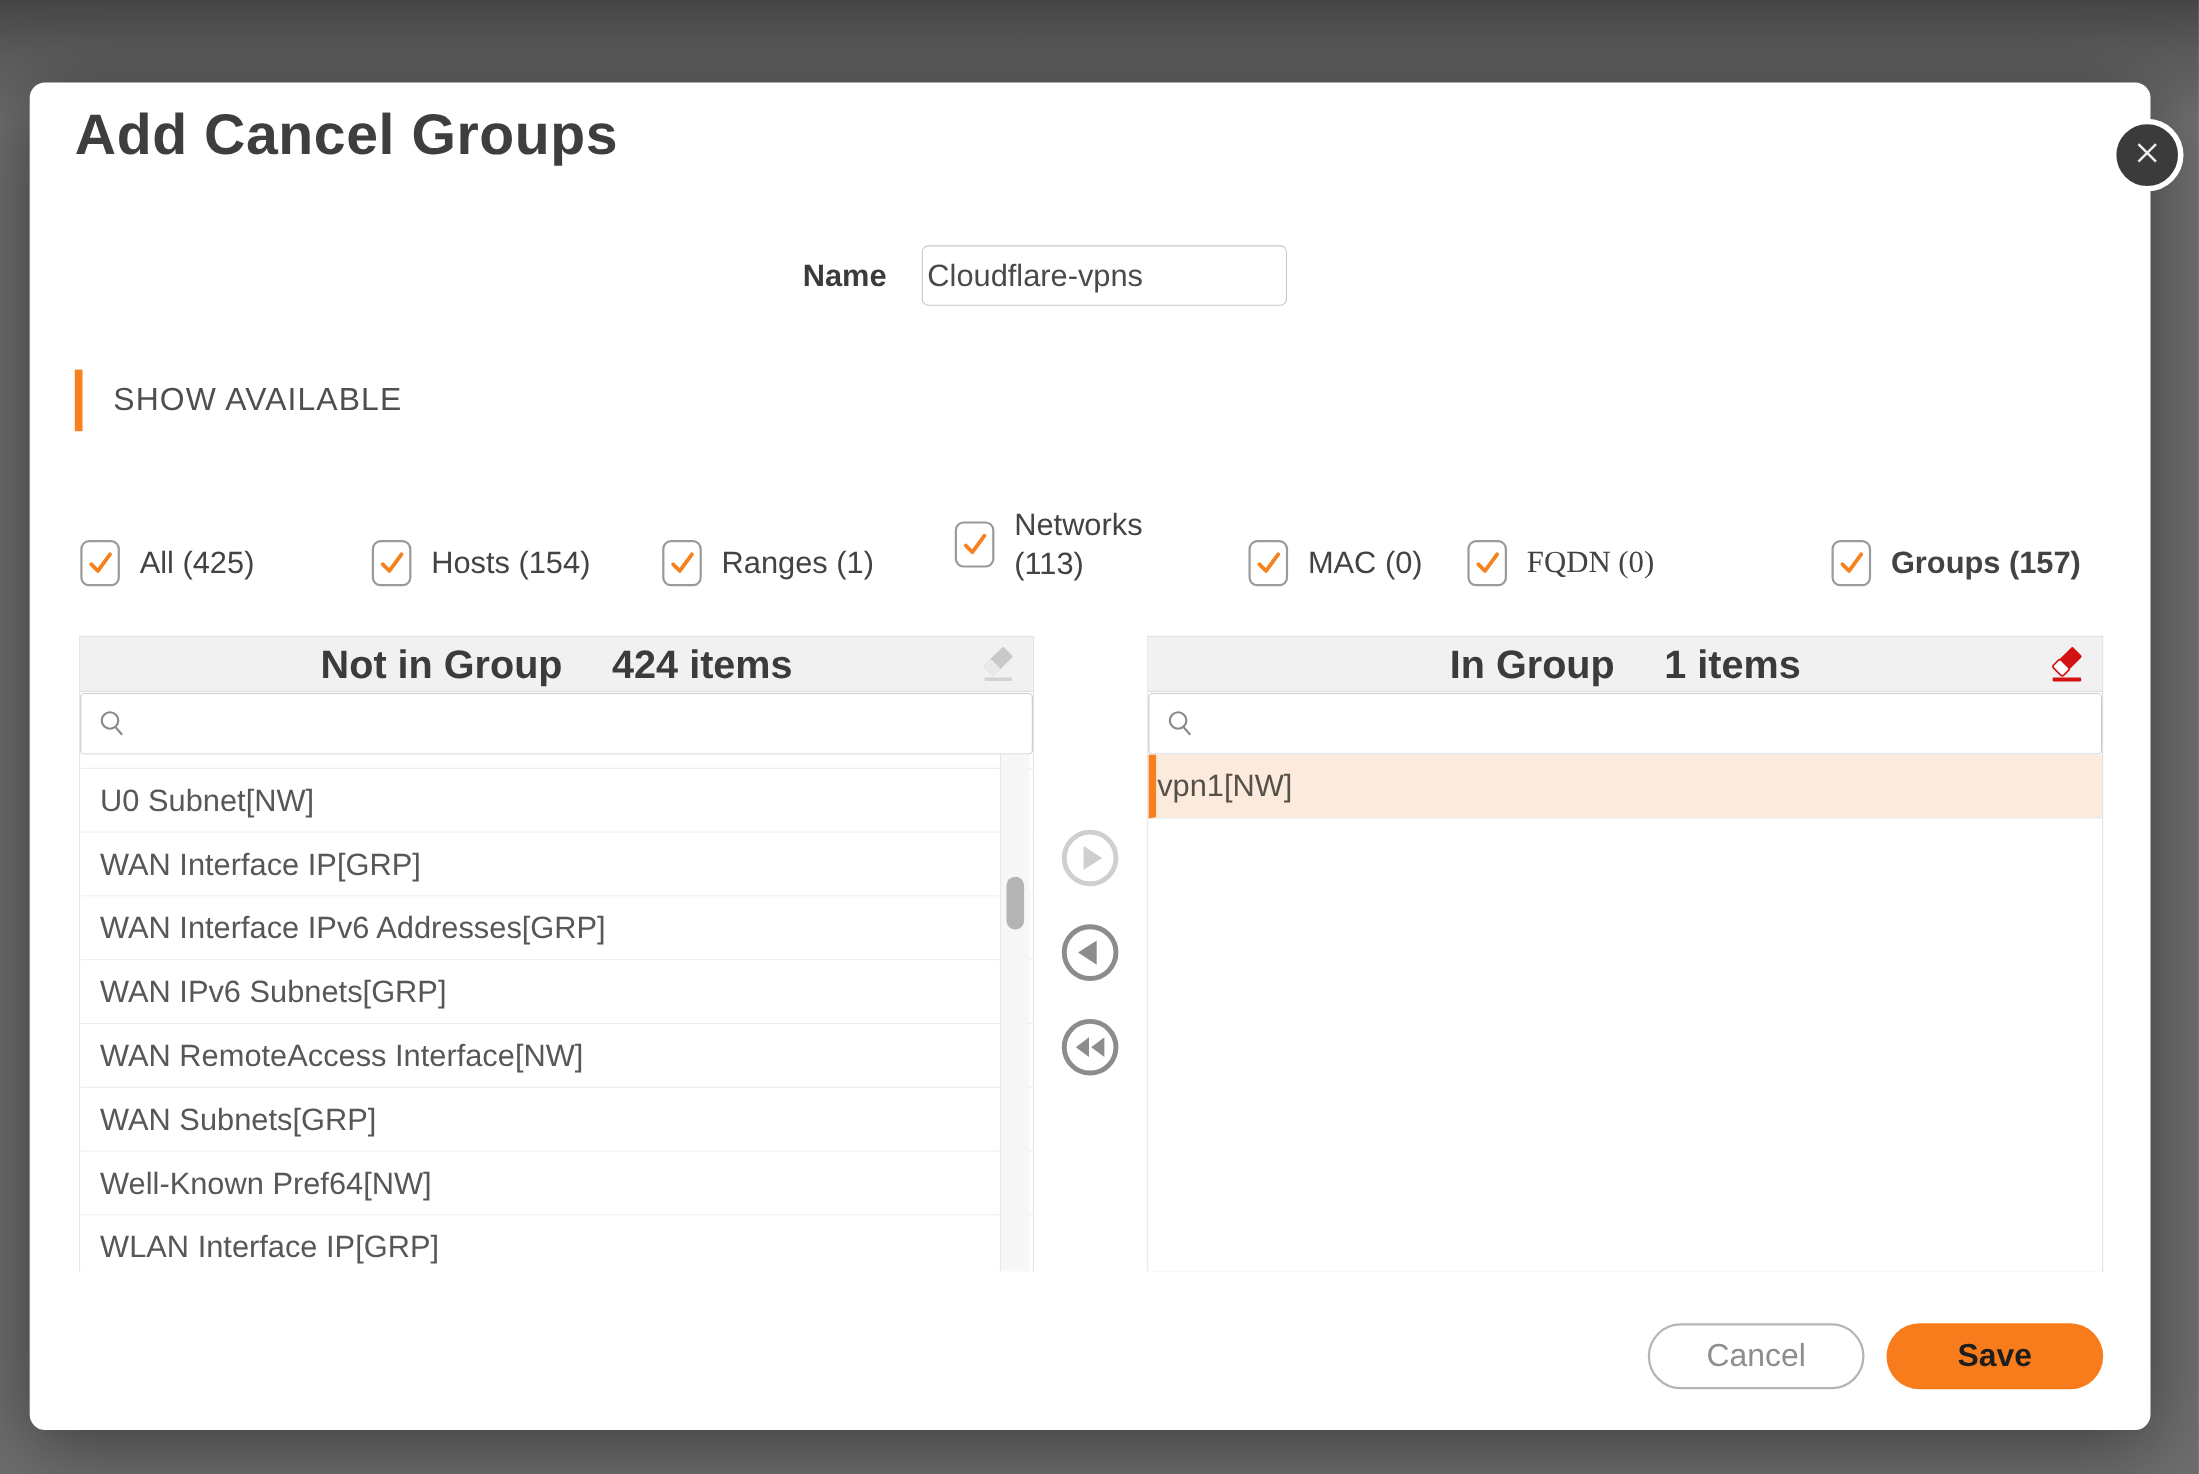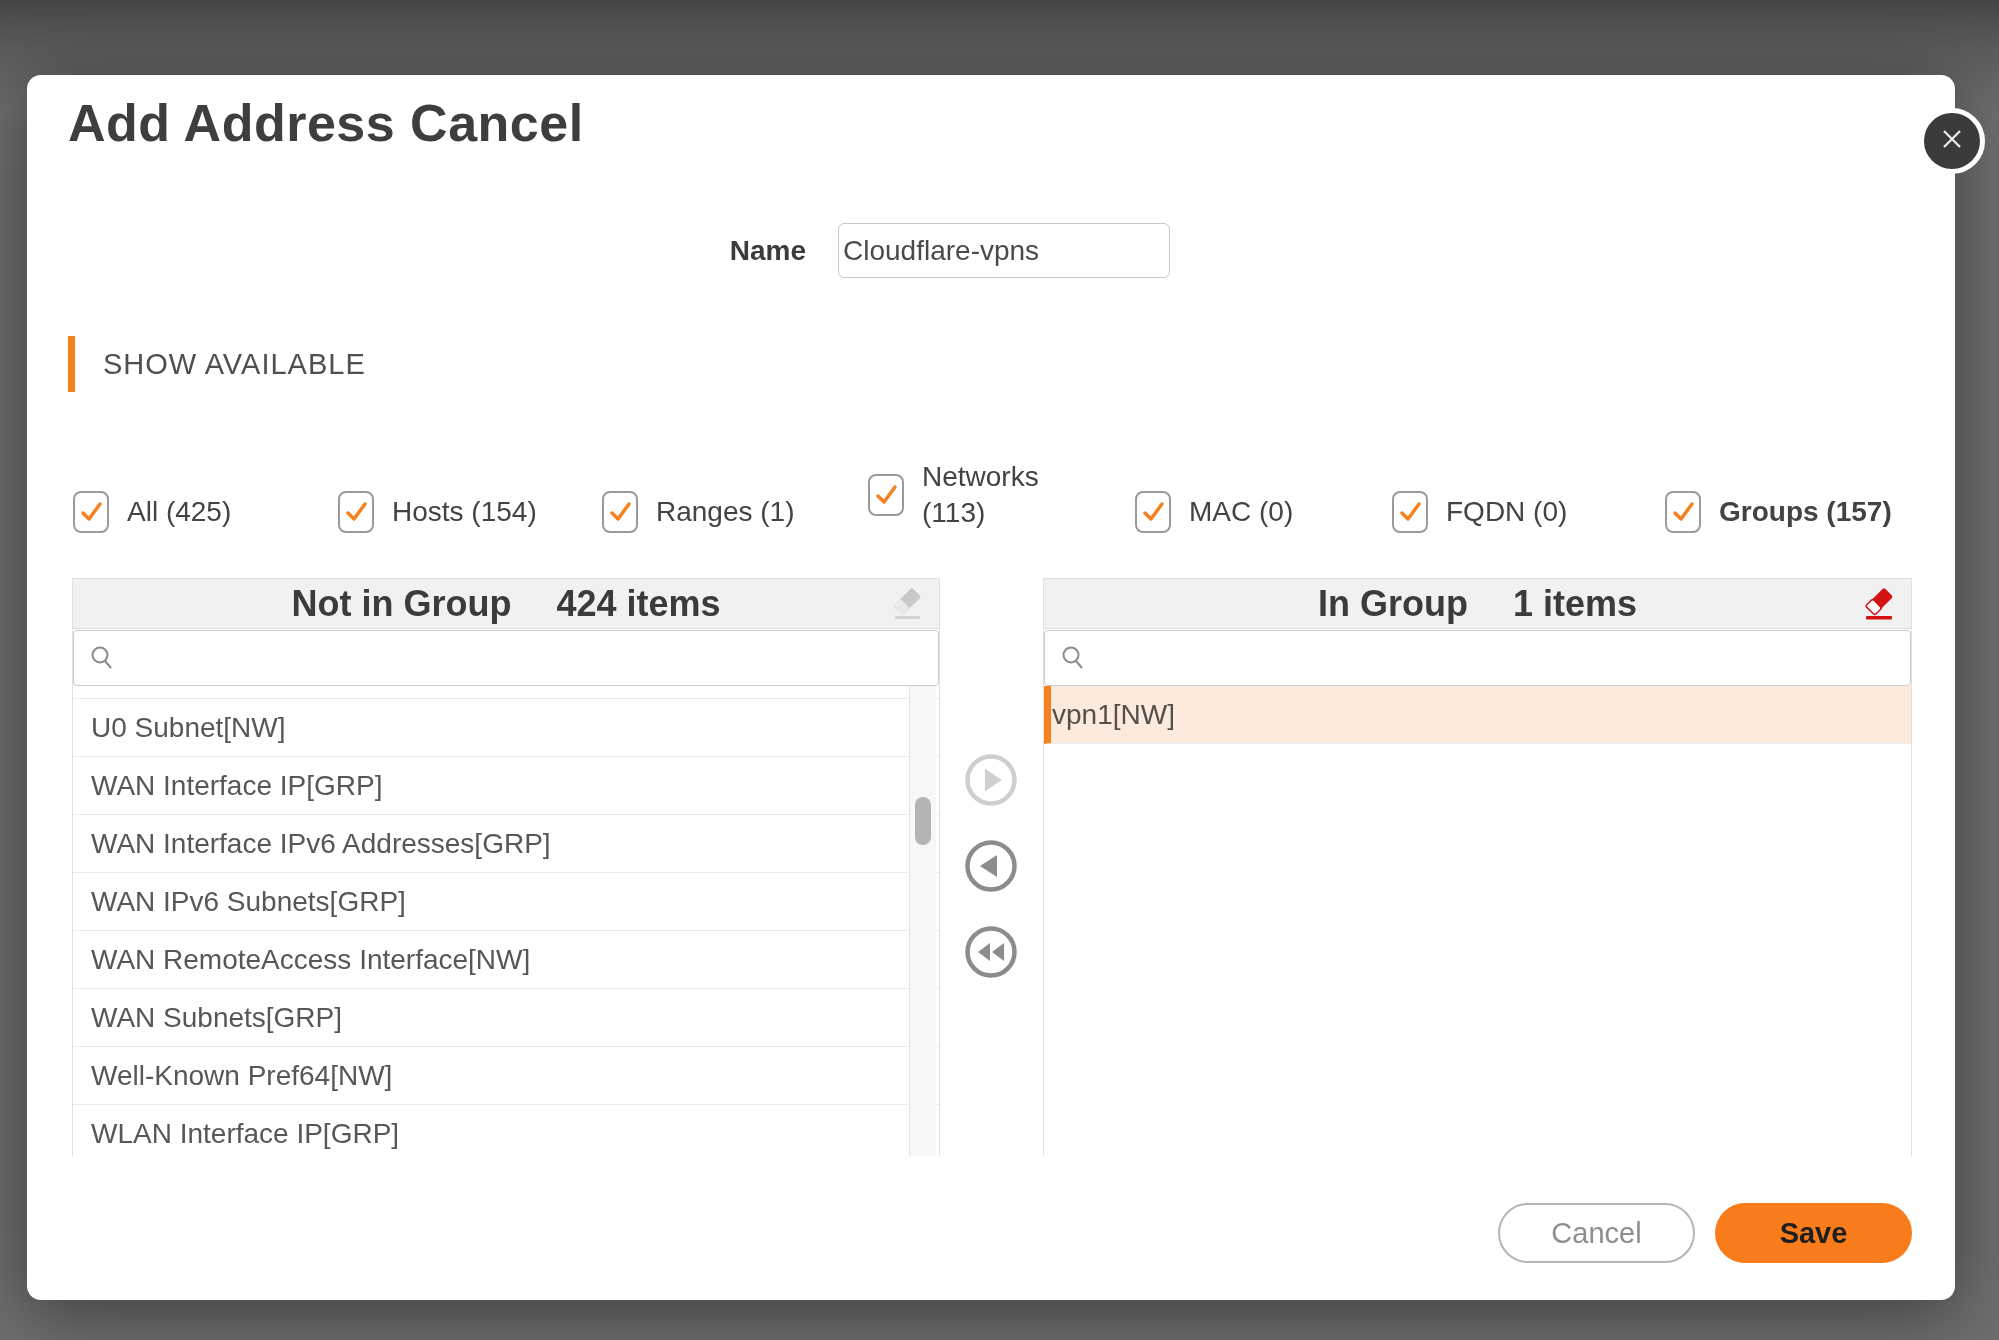"Add Address Cancel" h1.dialog-title { text: Address Cancel -> Cancel Groups }
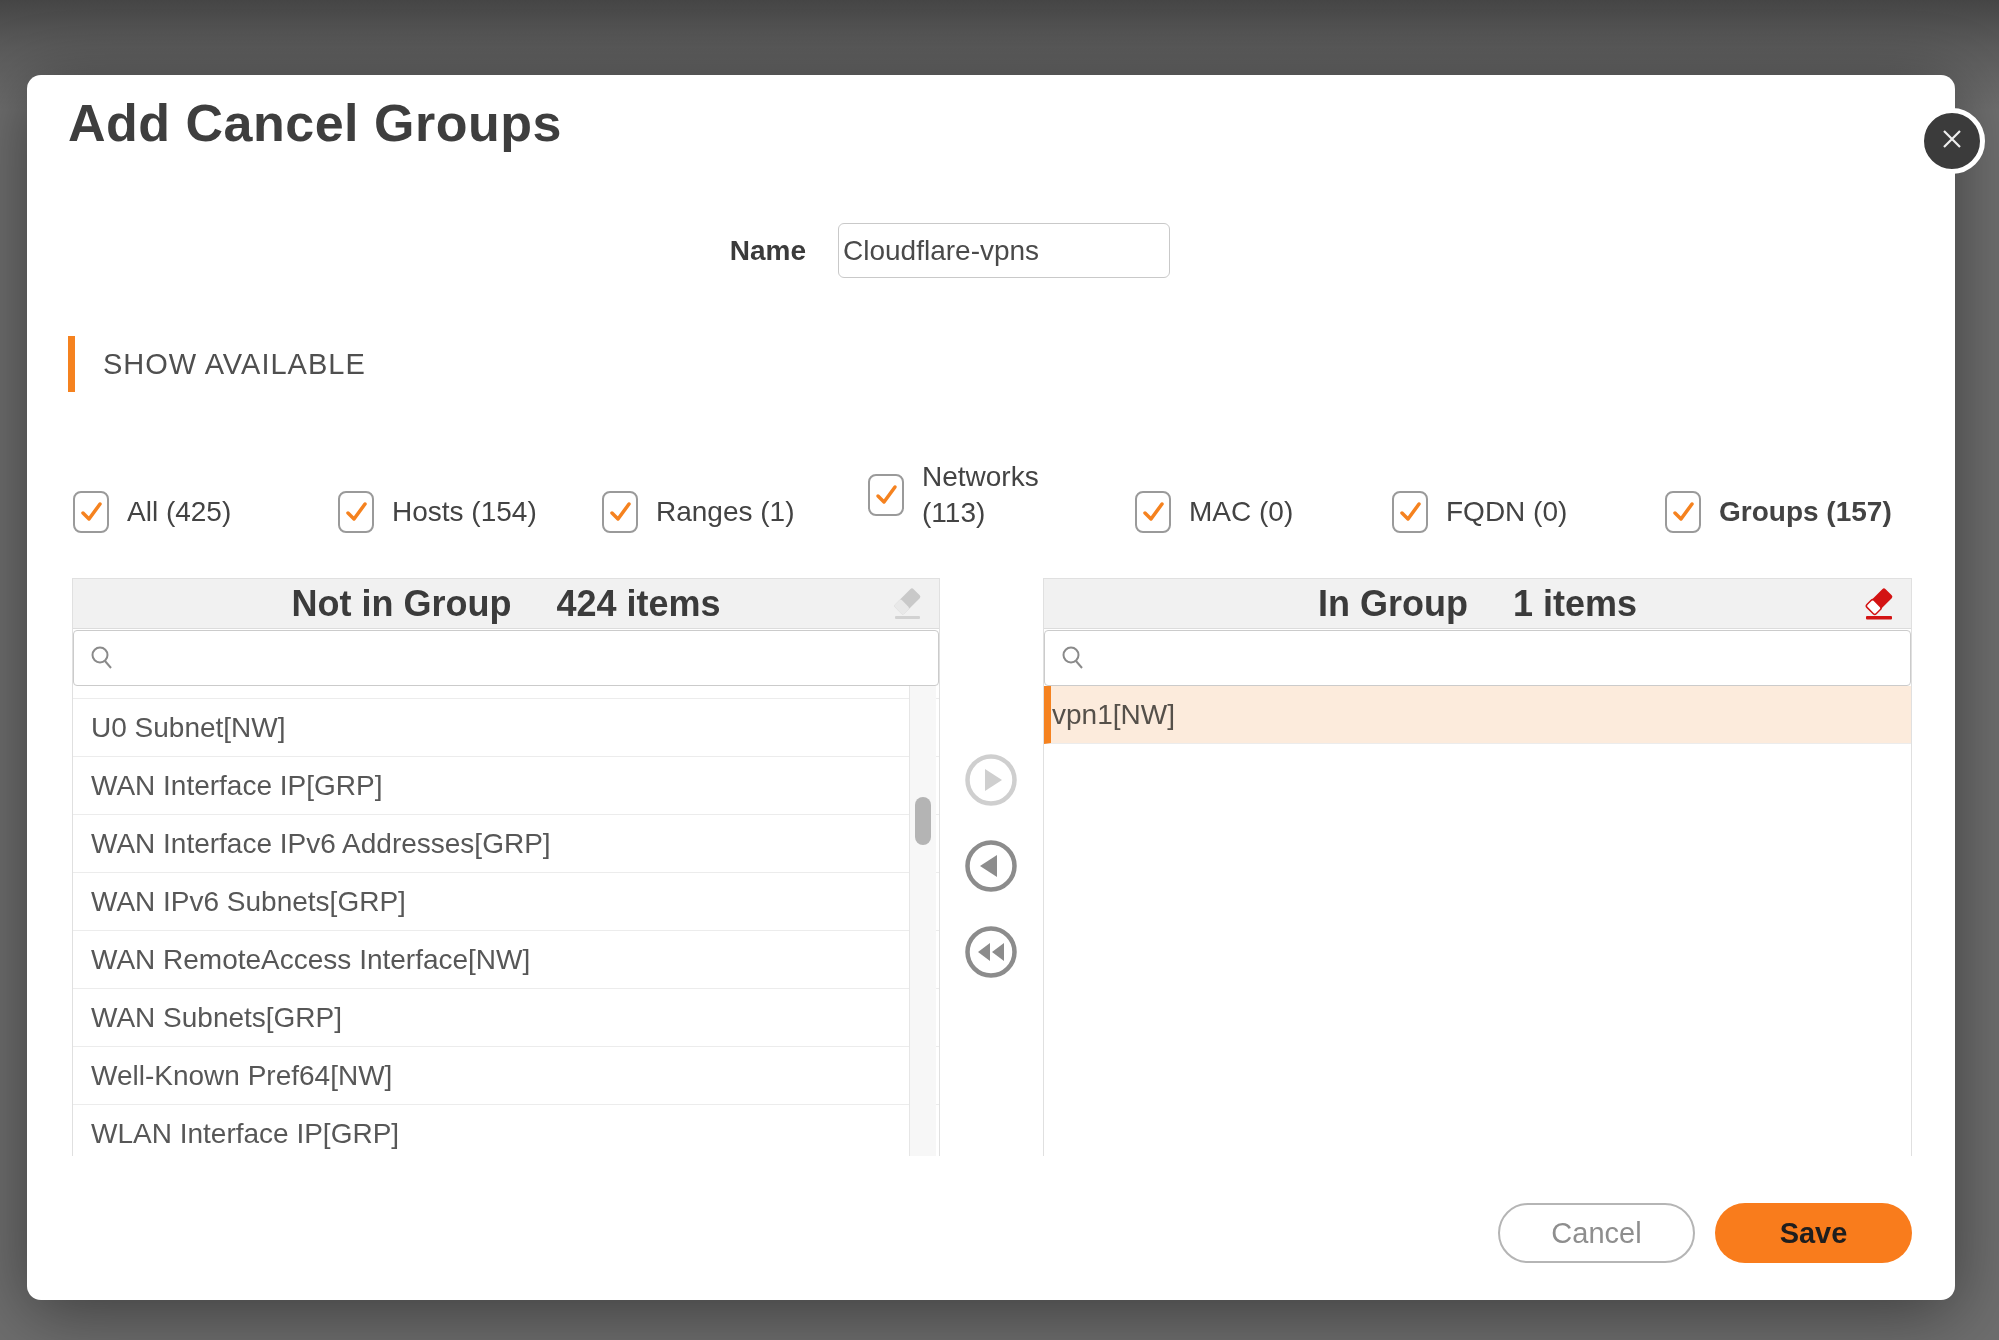"FQDN (0)" #filters .filter-item:nth-child(6) { font-family: none -> Liberation Serif, serif; left: 1365px -> 1307px }
